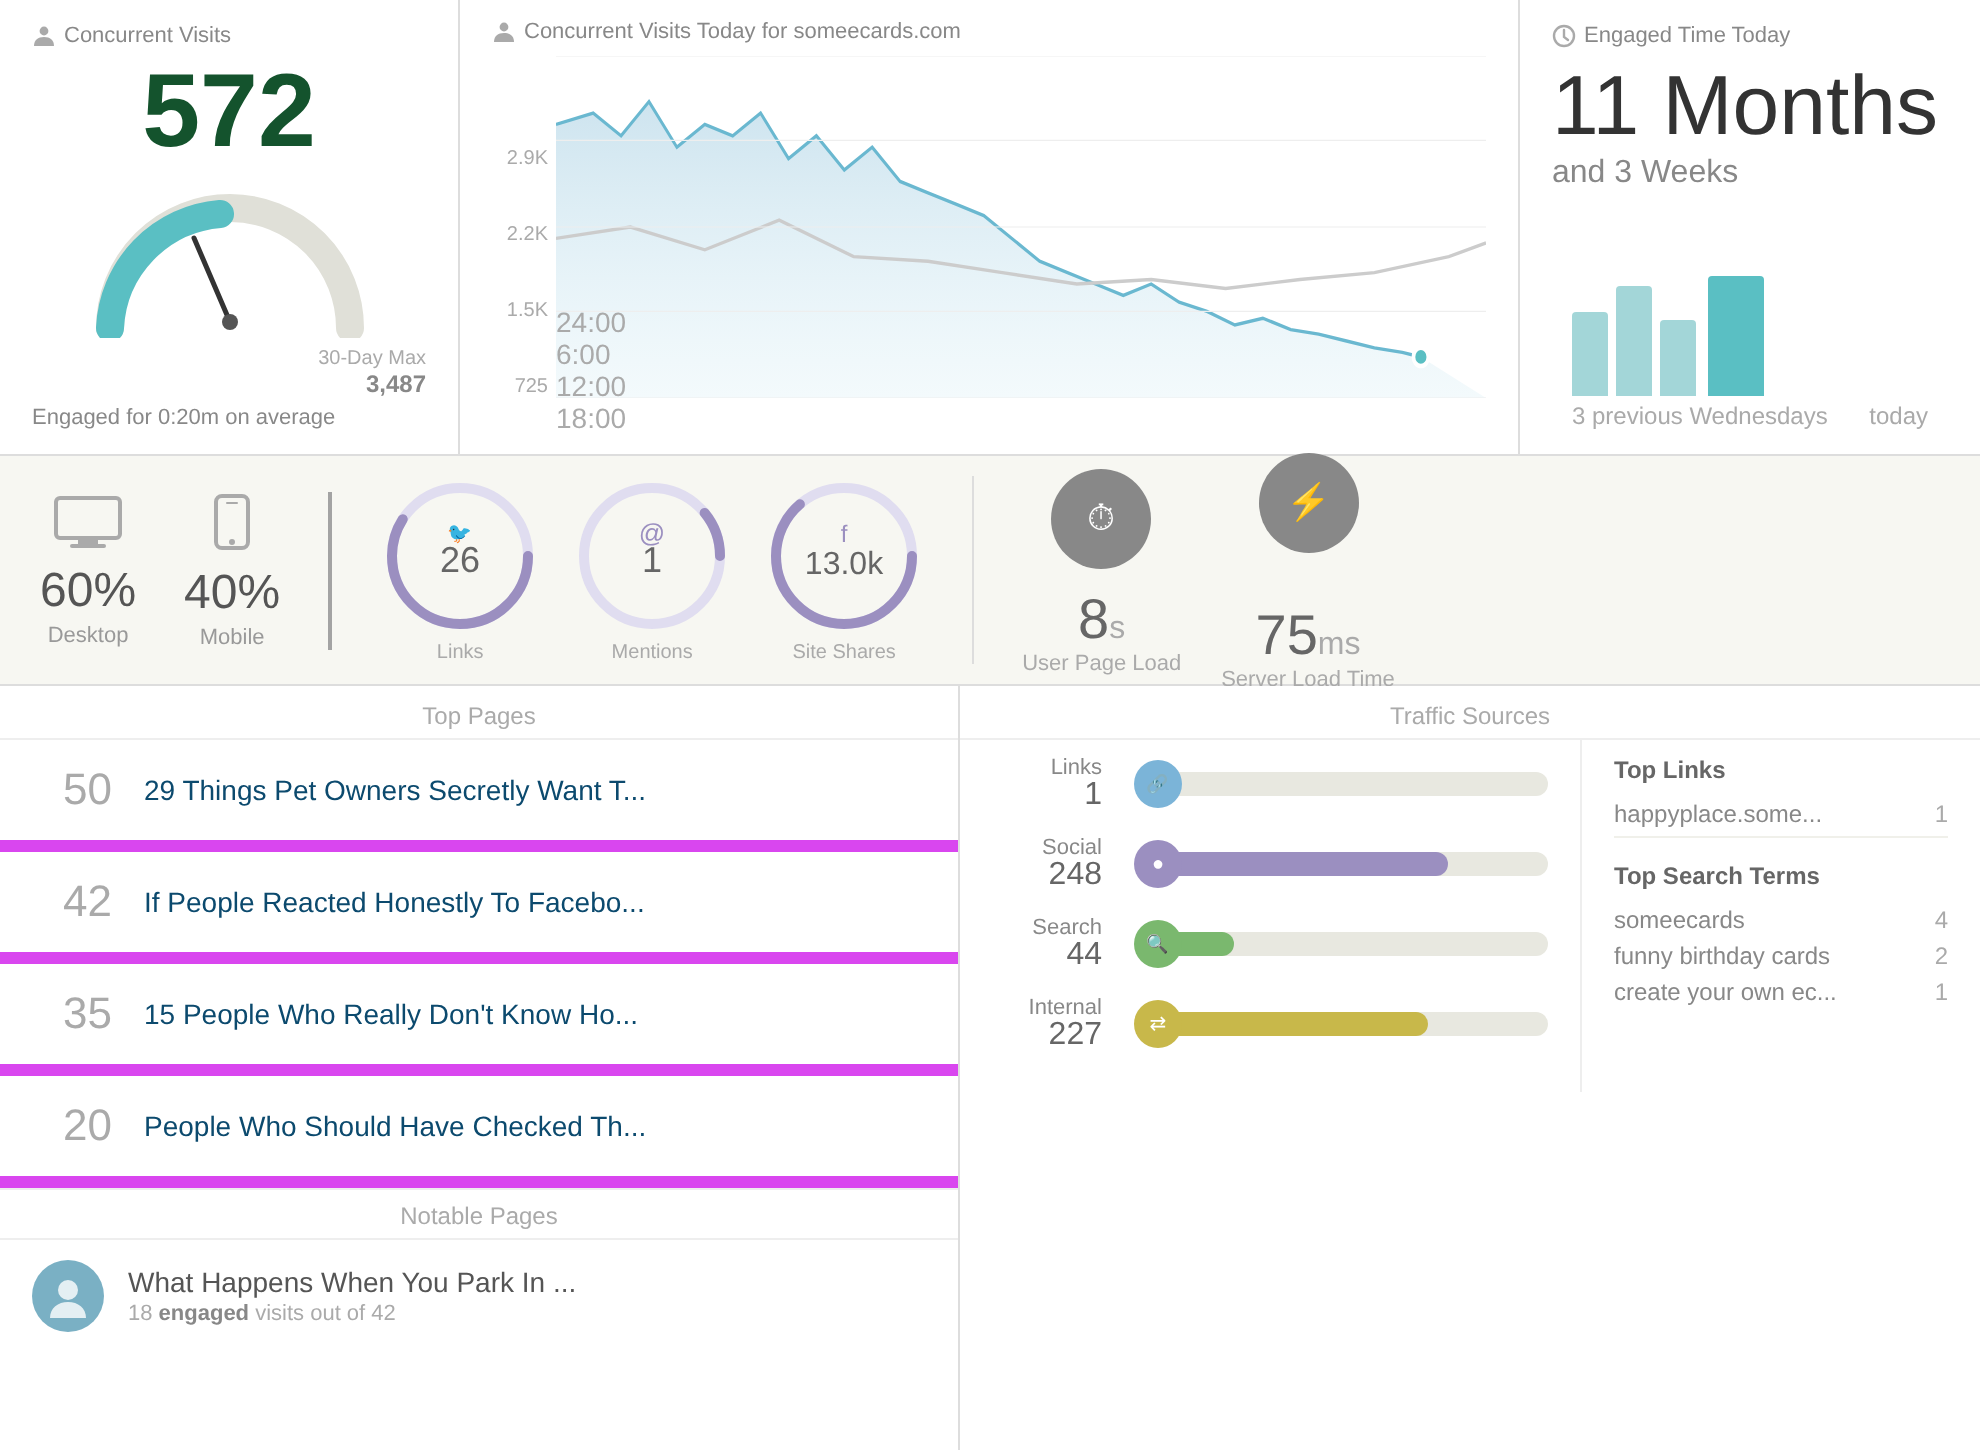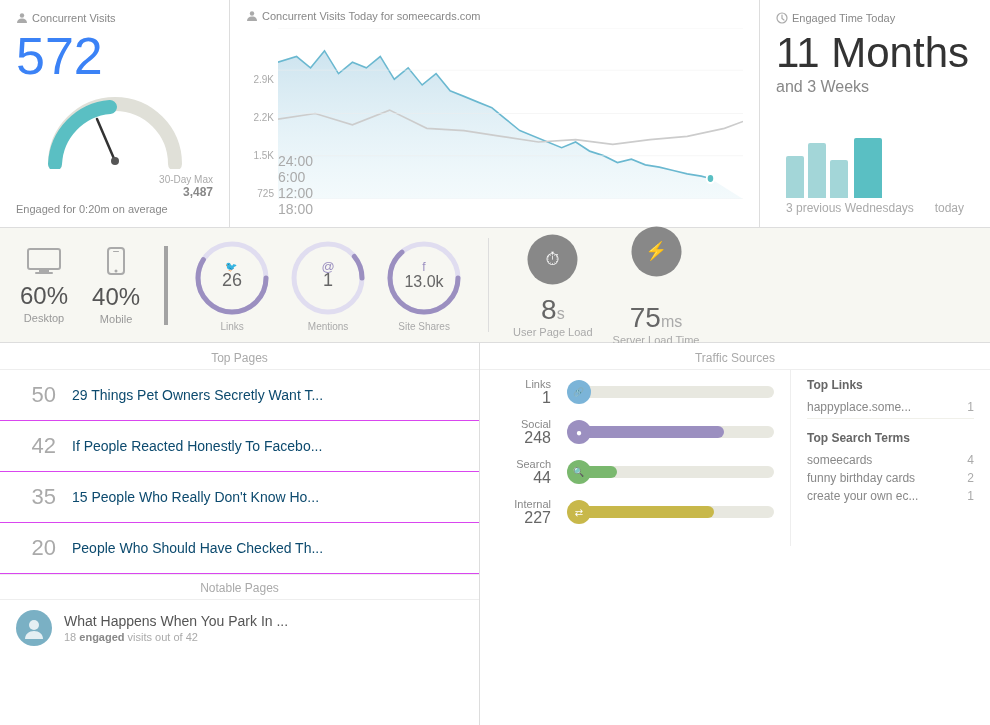"572" .big-number { color: #3b82f6 -> #14532d; font-weight: 400 -> 700; text-align: none -> center }
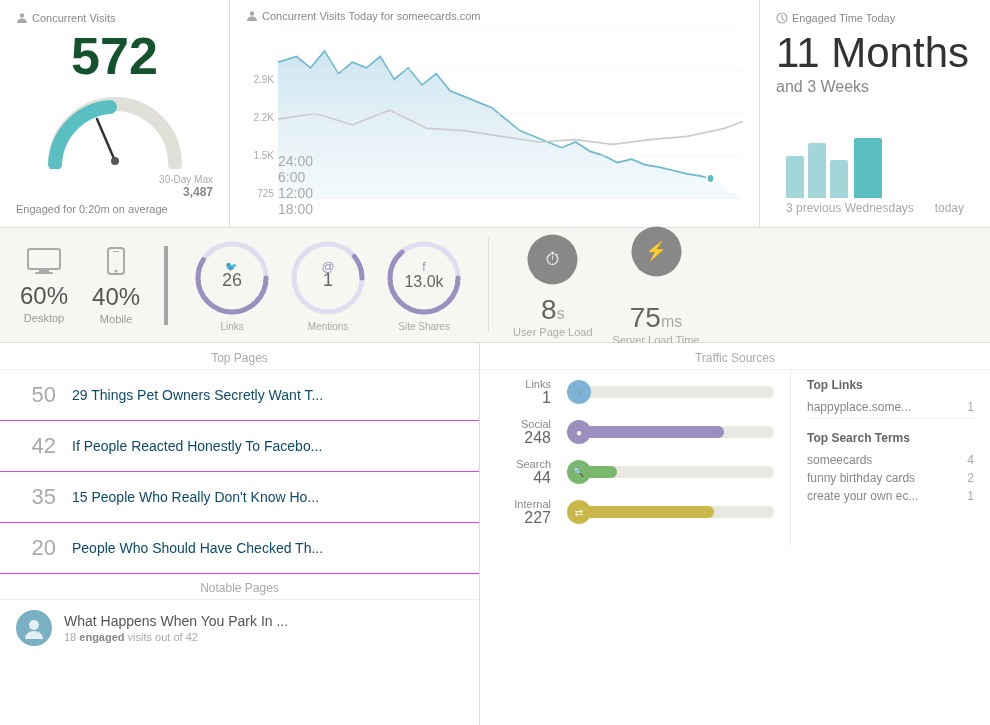"60%" .device-block { border-right: 4px solid #a3a3a3 -> 2px solid #a3a3a3 }
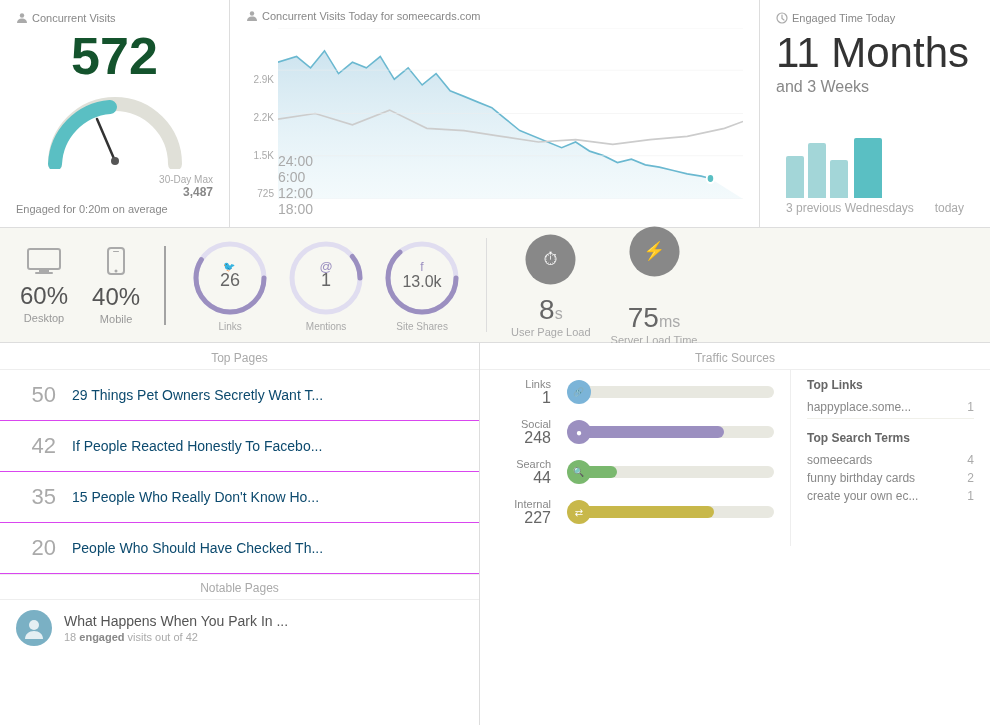"50" .page-item { border-bottom: 1px solid #d946ef -> 6px solid #d946ef }
